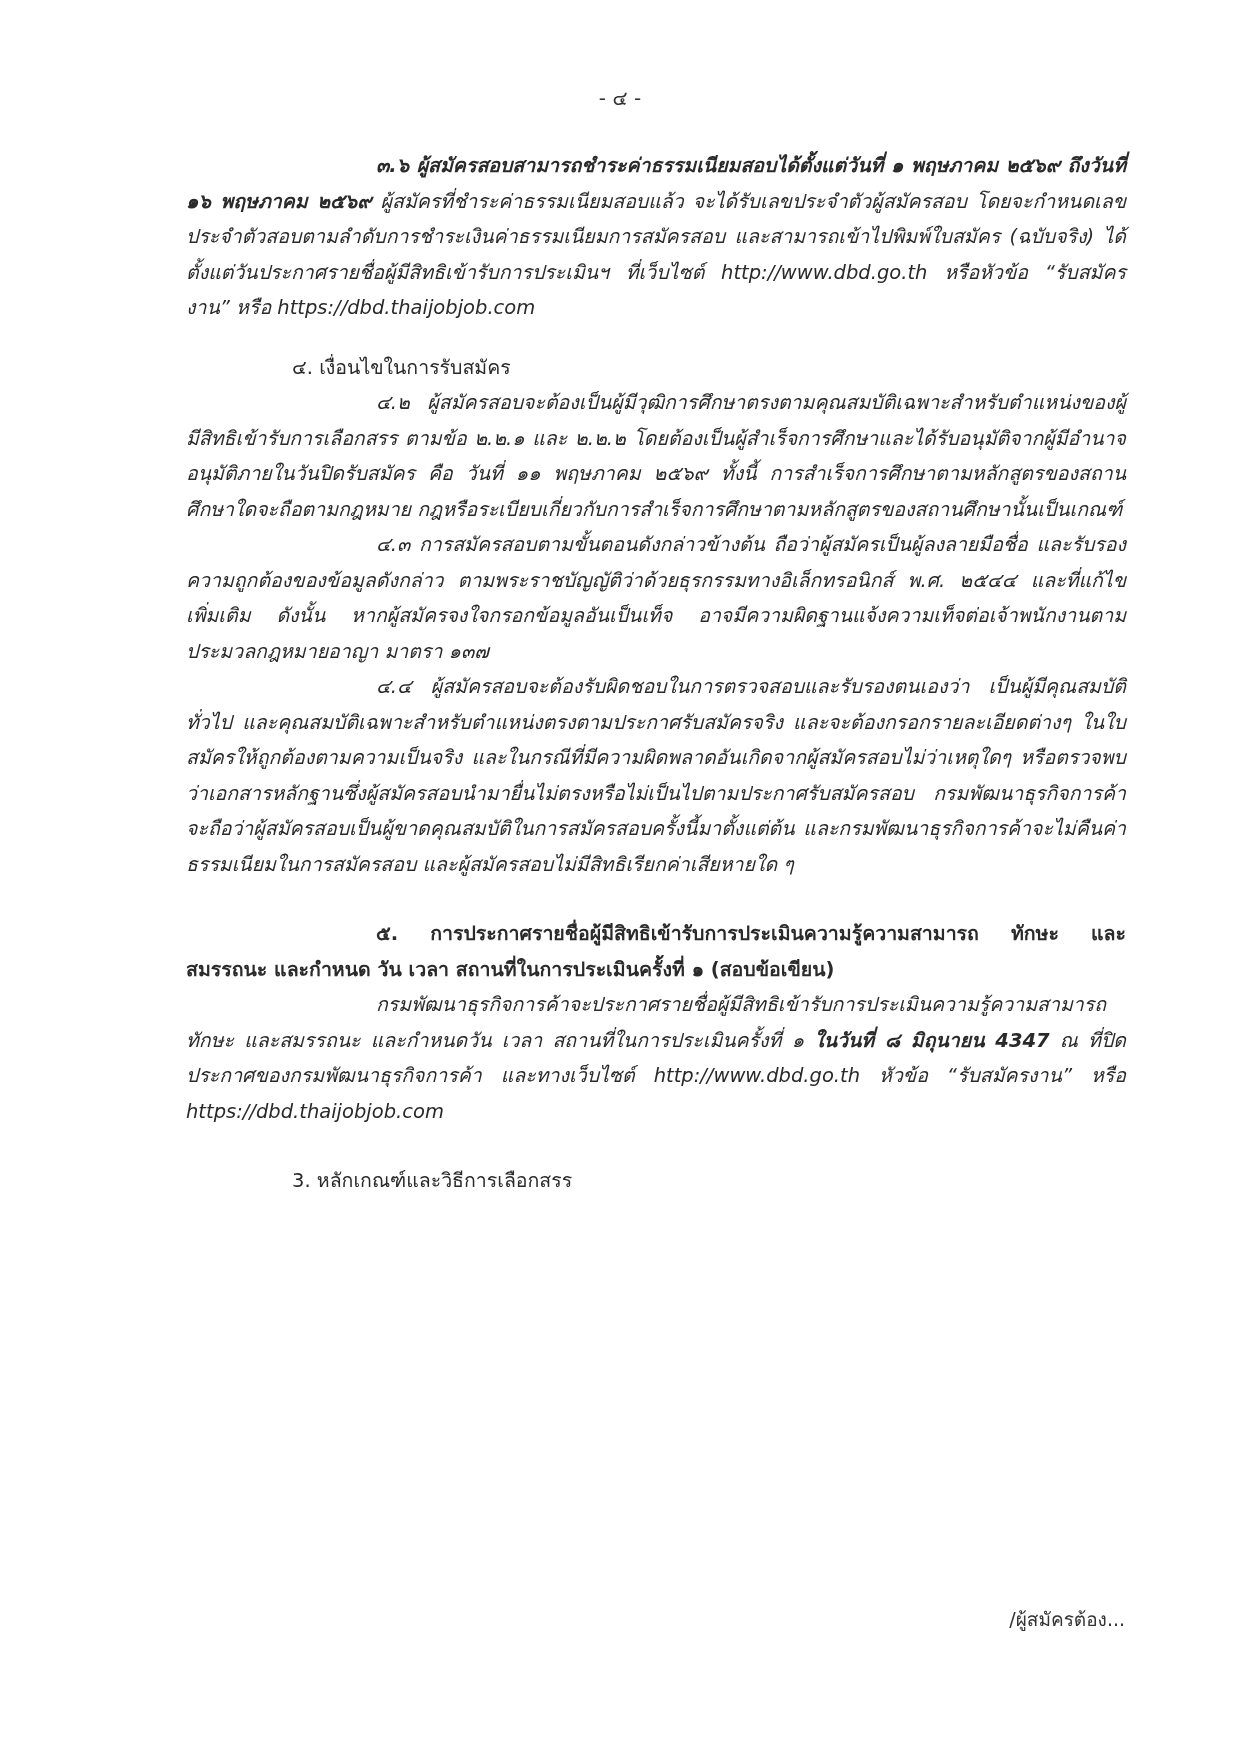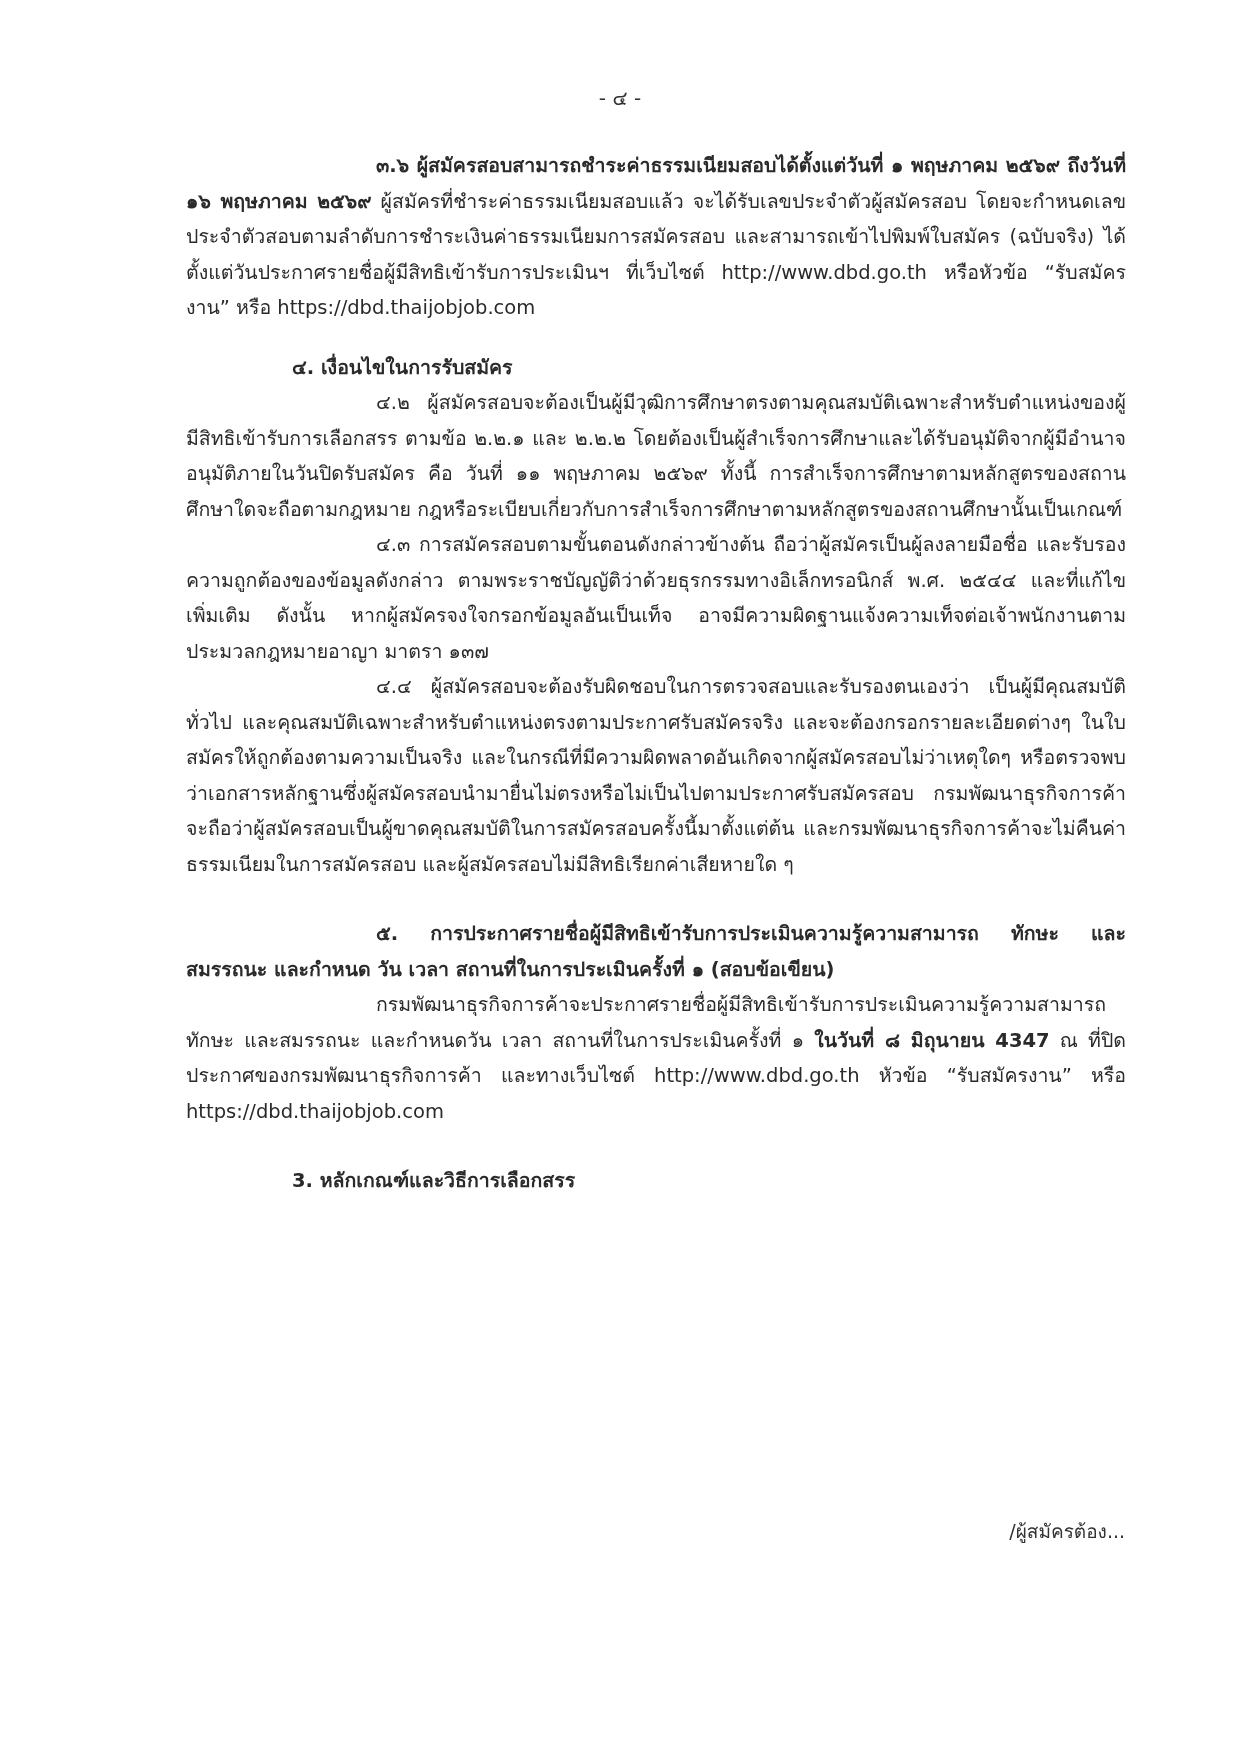"๓.๖" .indent { font-style: none -> italic }
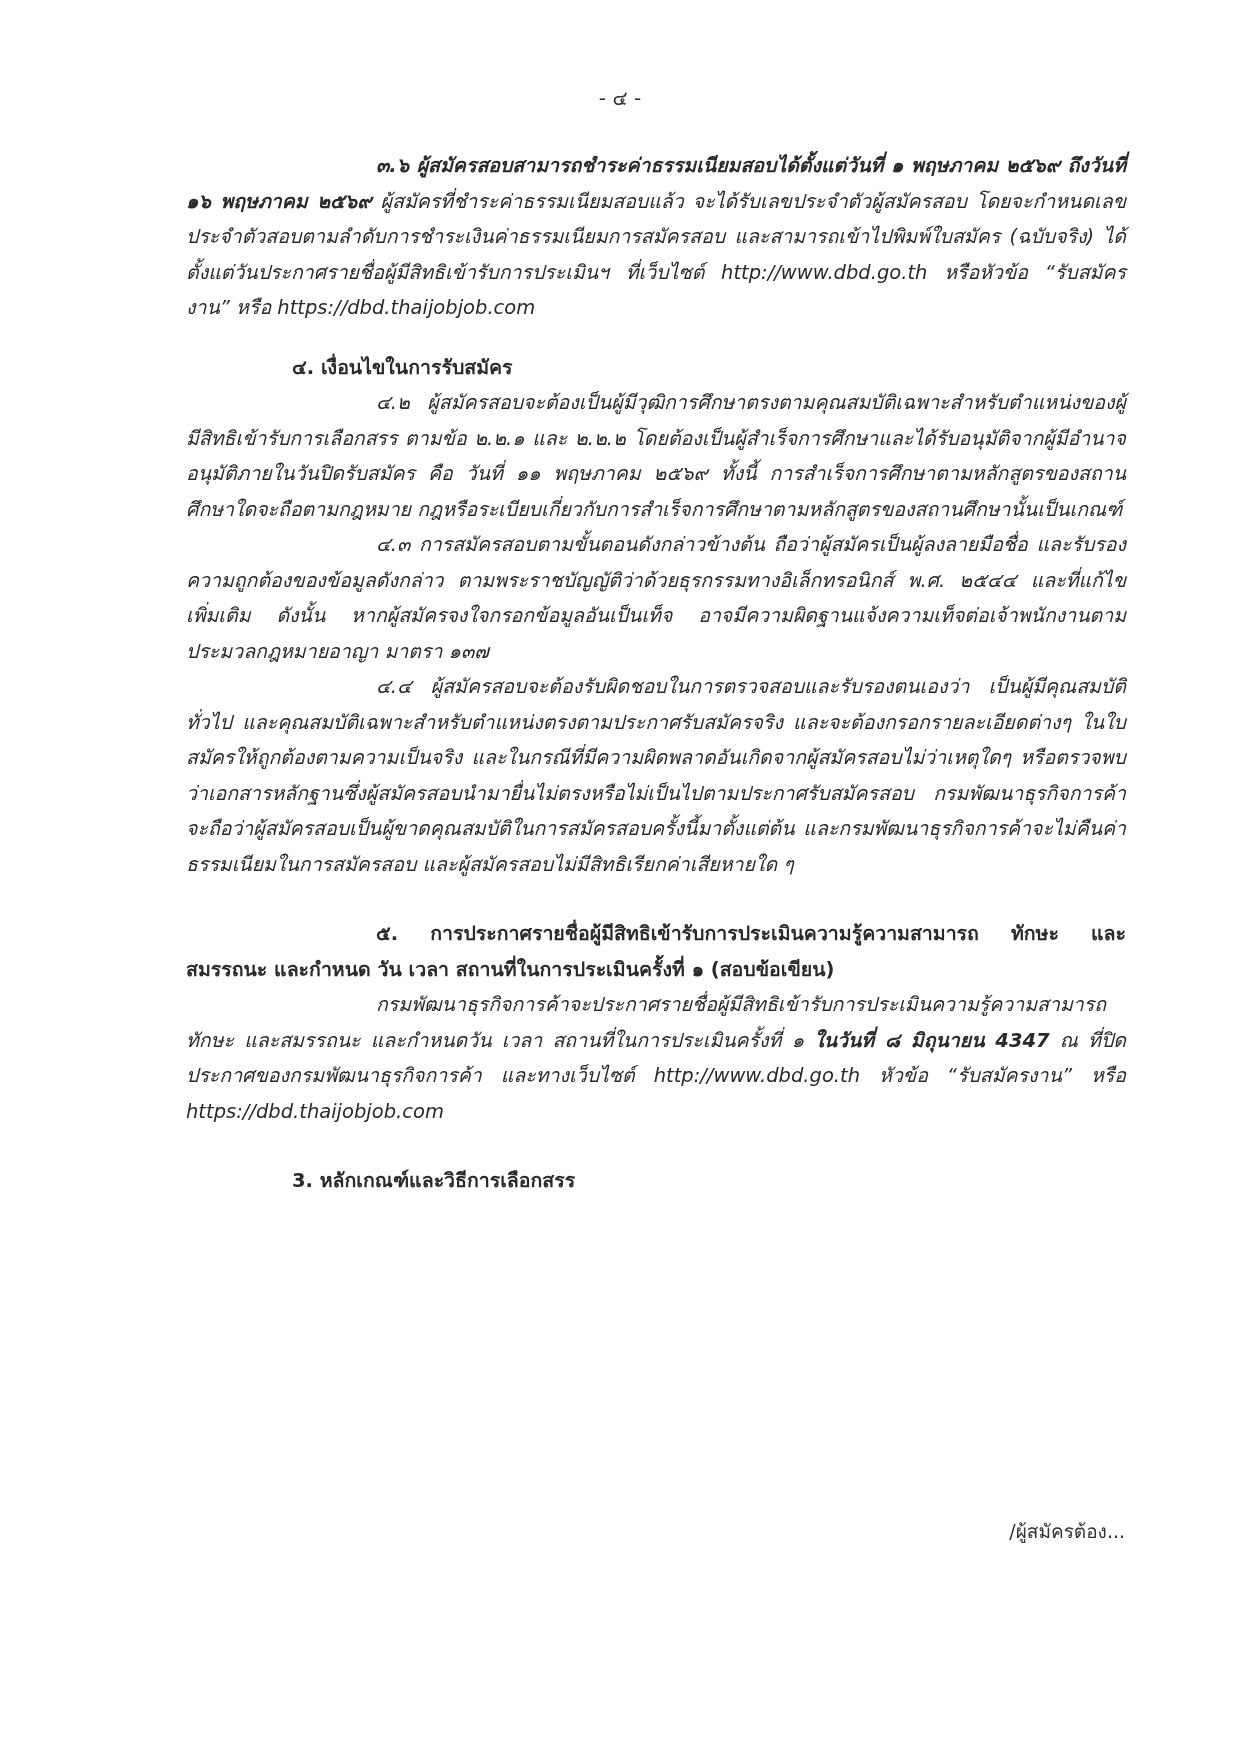"๔. เงื่อนไขในการรับสมัคร" .heading { font-weight: bold -> normal }
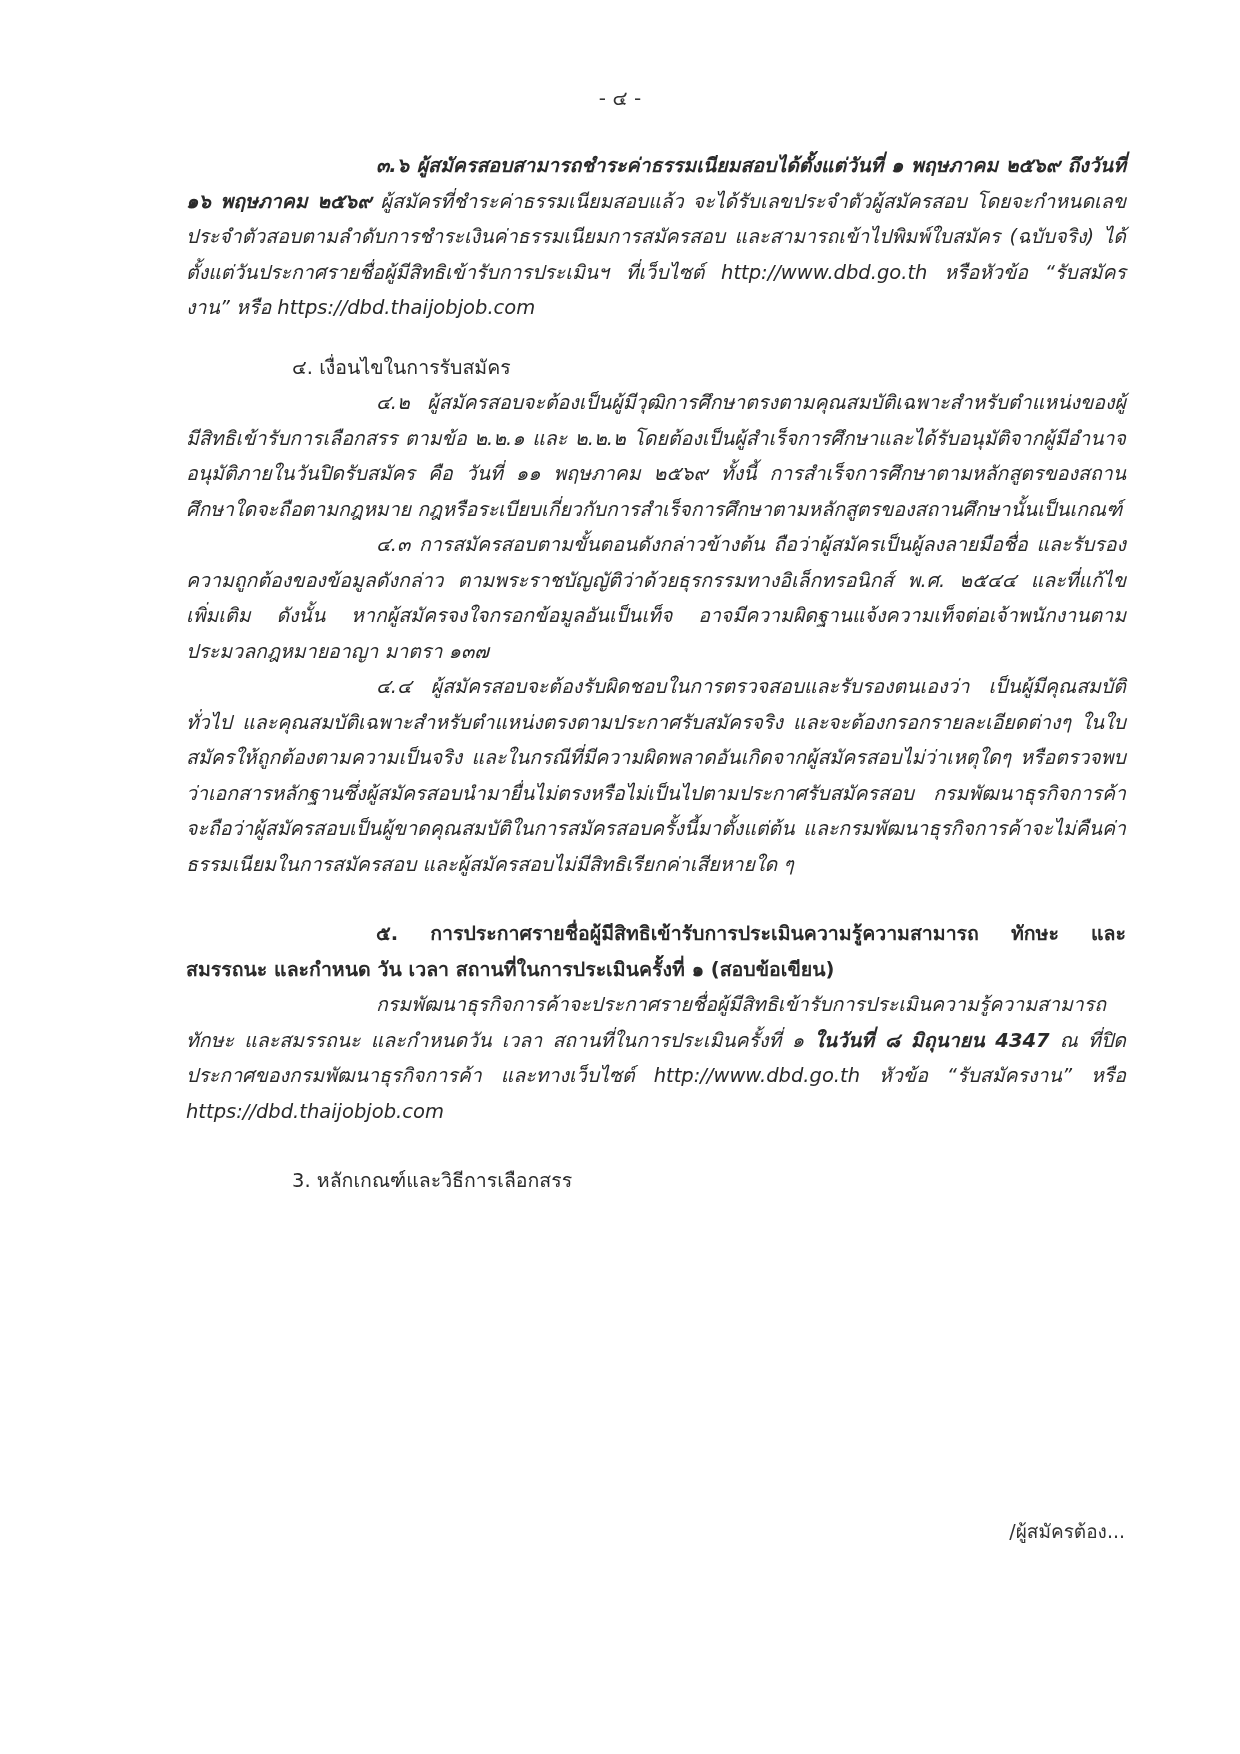"/ผู้สมัครต้อง..." .continuation { top: 1516px -> 1604px }
